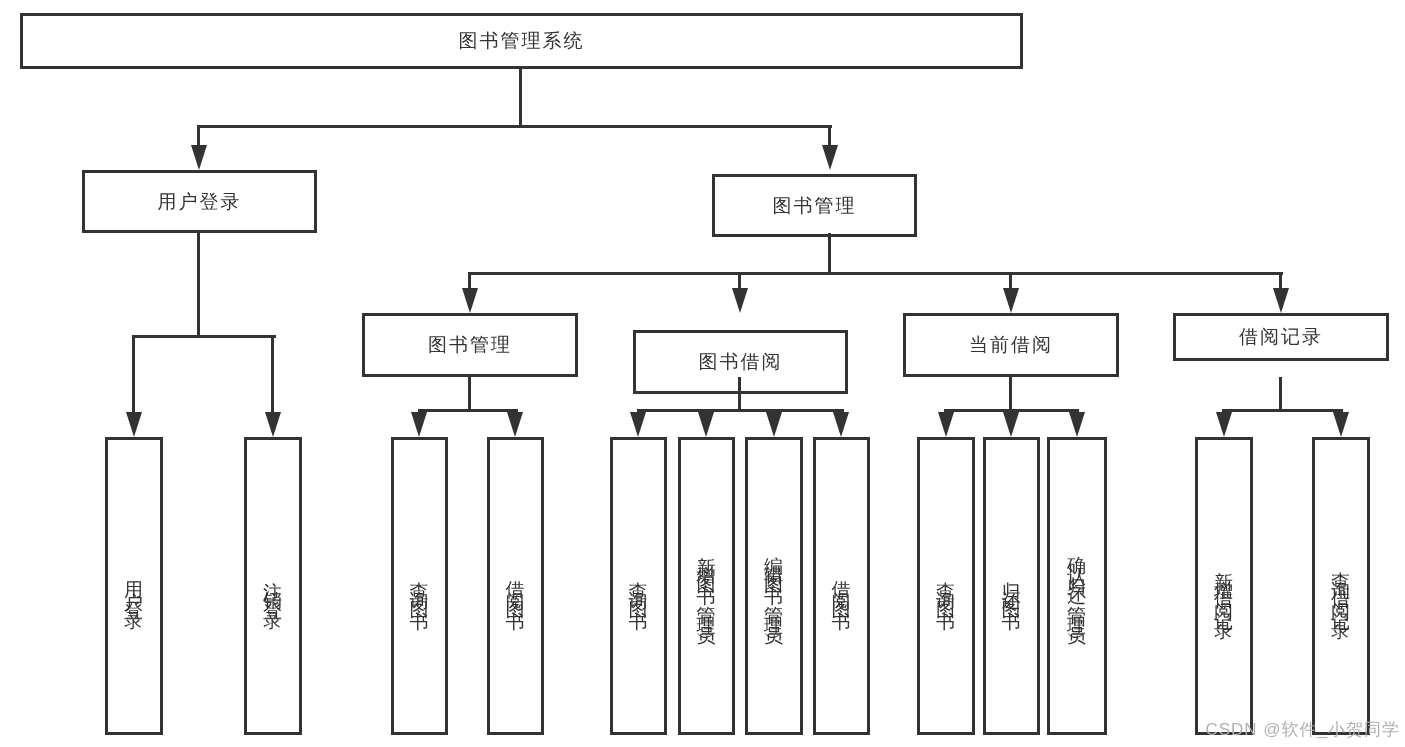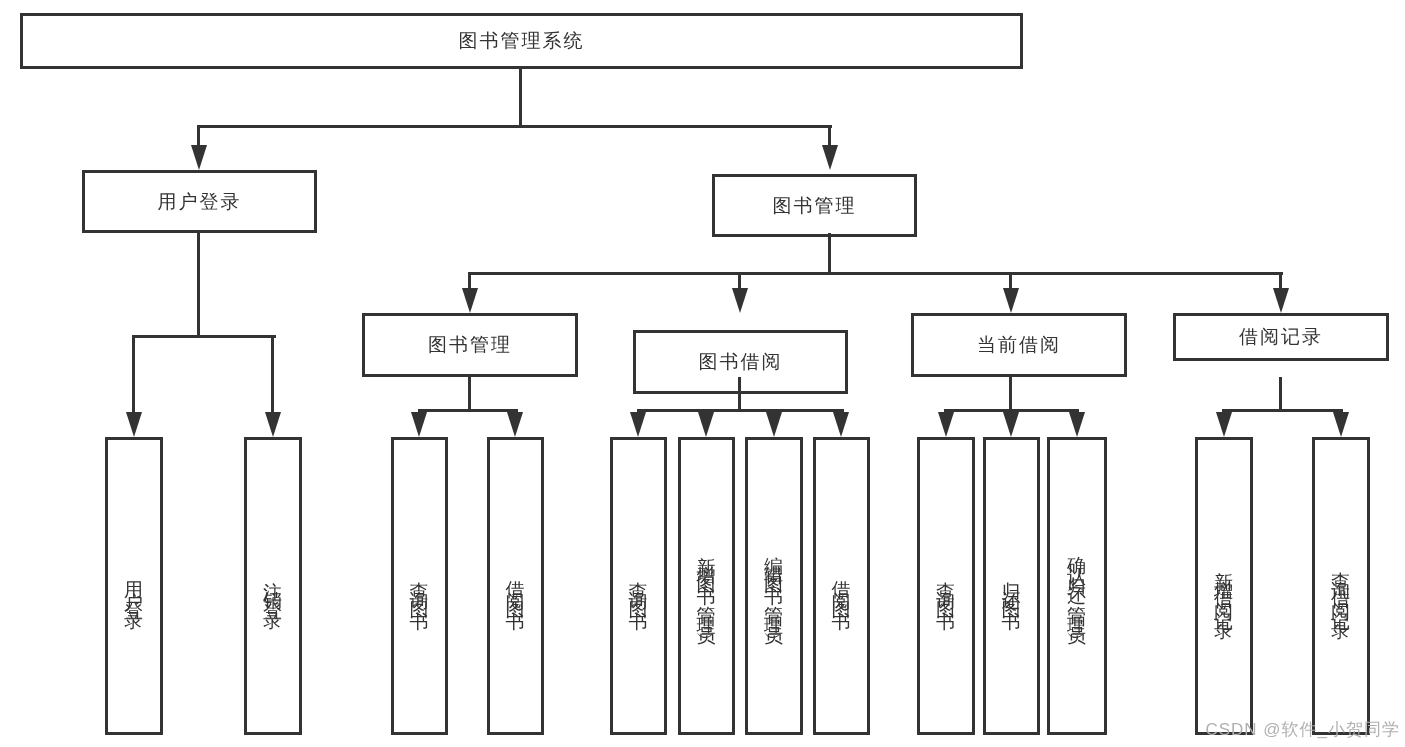"当前借阅" div.box { margin-left: 8px -> none }
